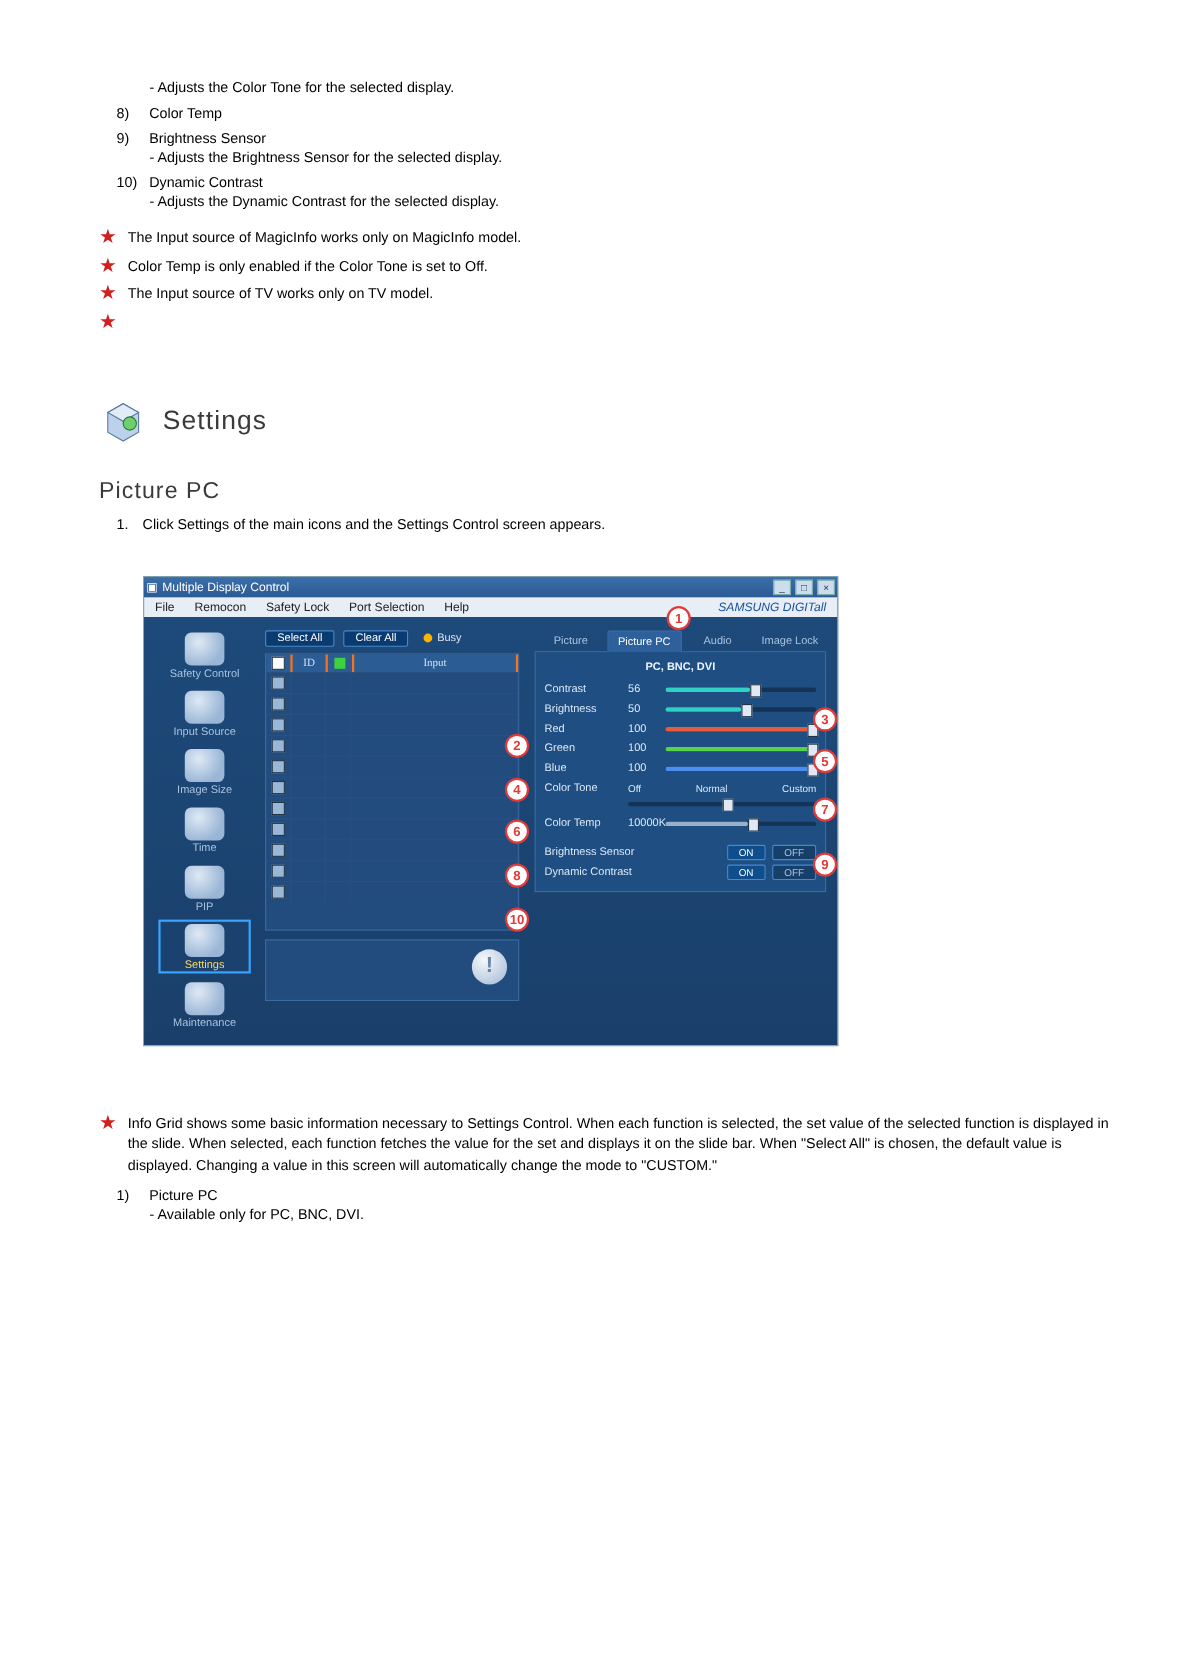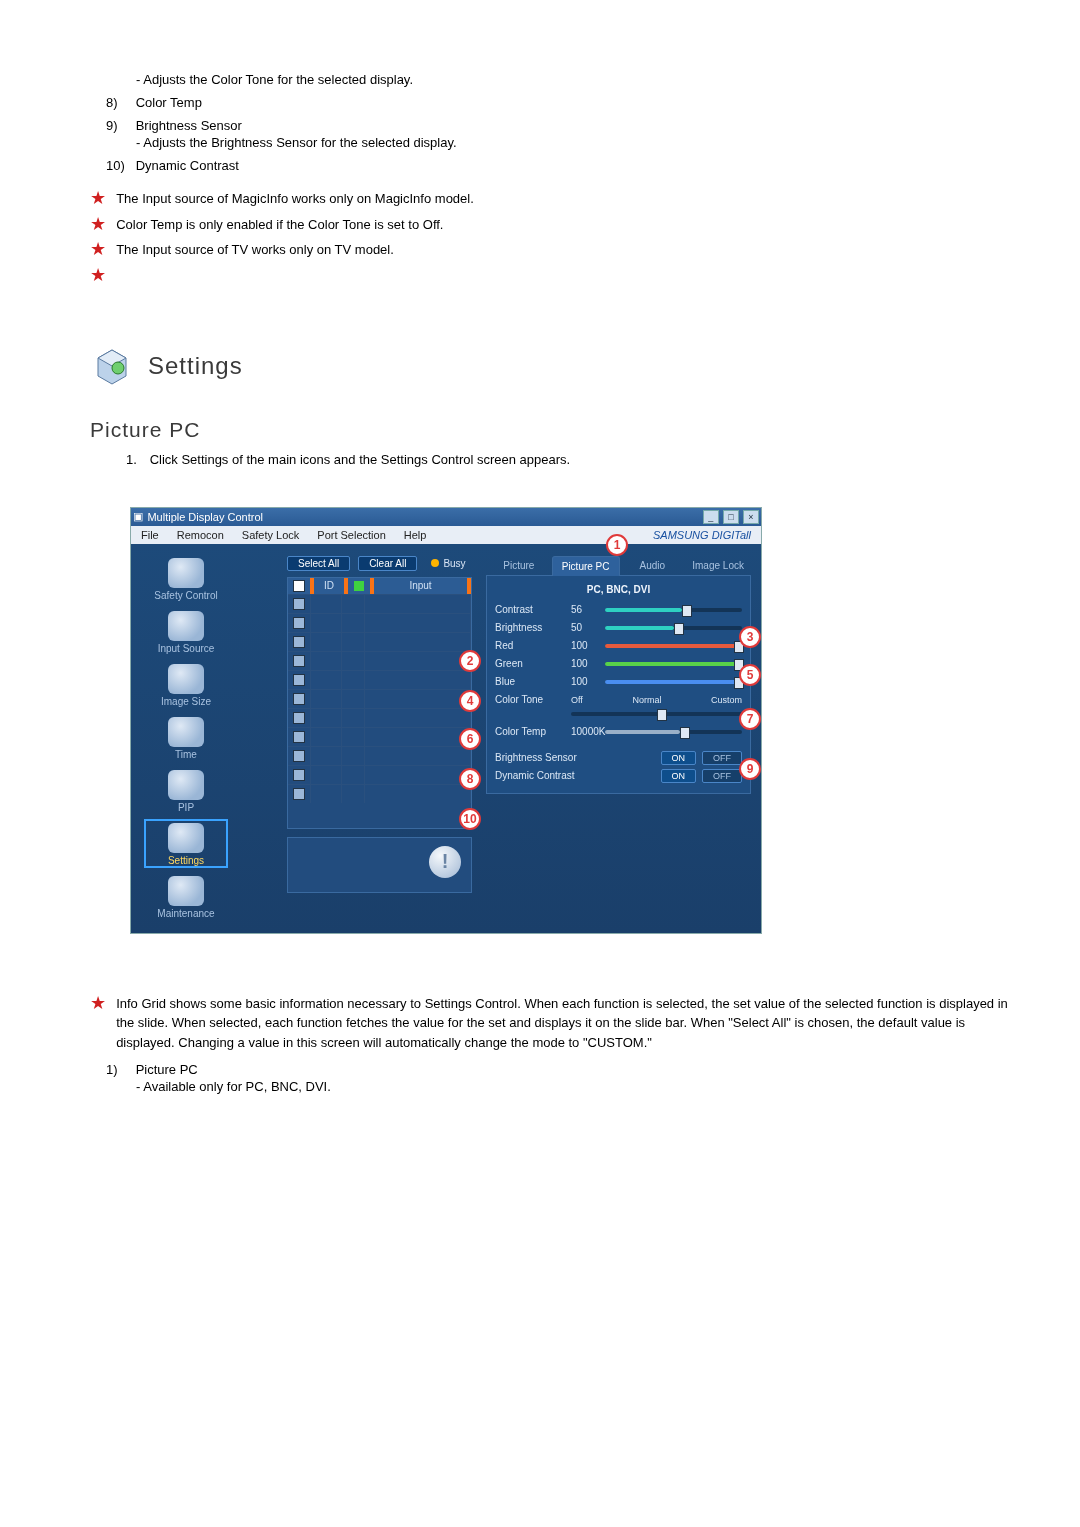"- Adjusts the Dynamic Contrast" span.desc { html: none -> <span>- <span>Adjusts the Dynamic Contrast for the selected display.</span></span> }
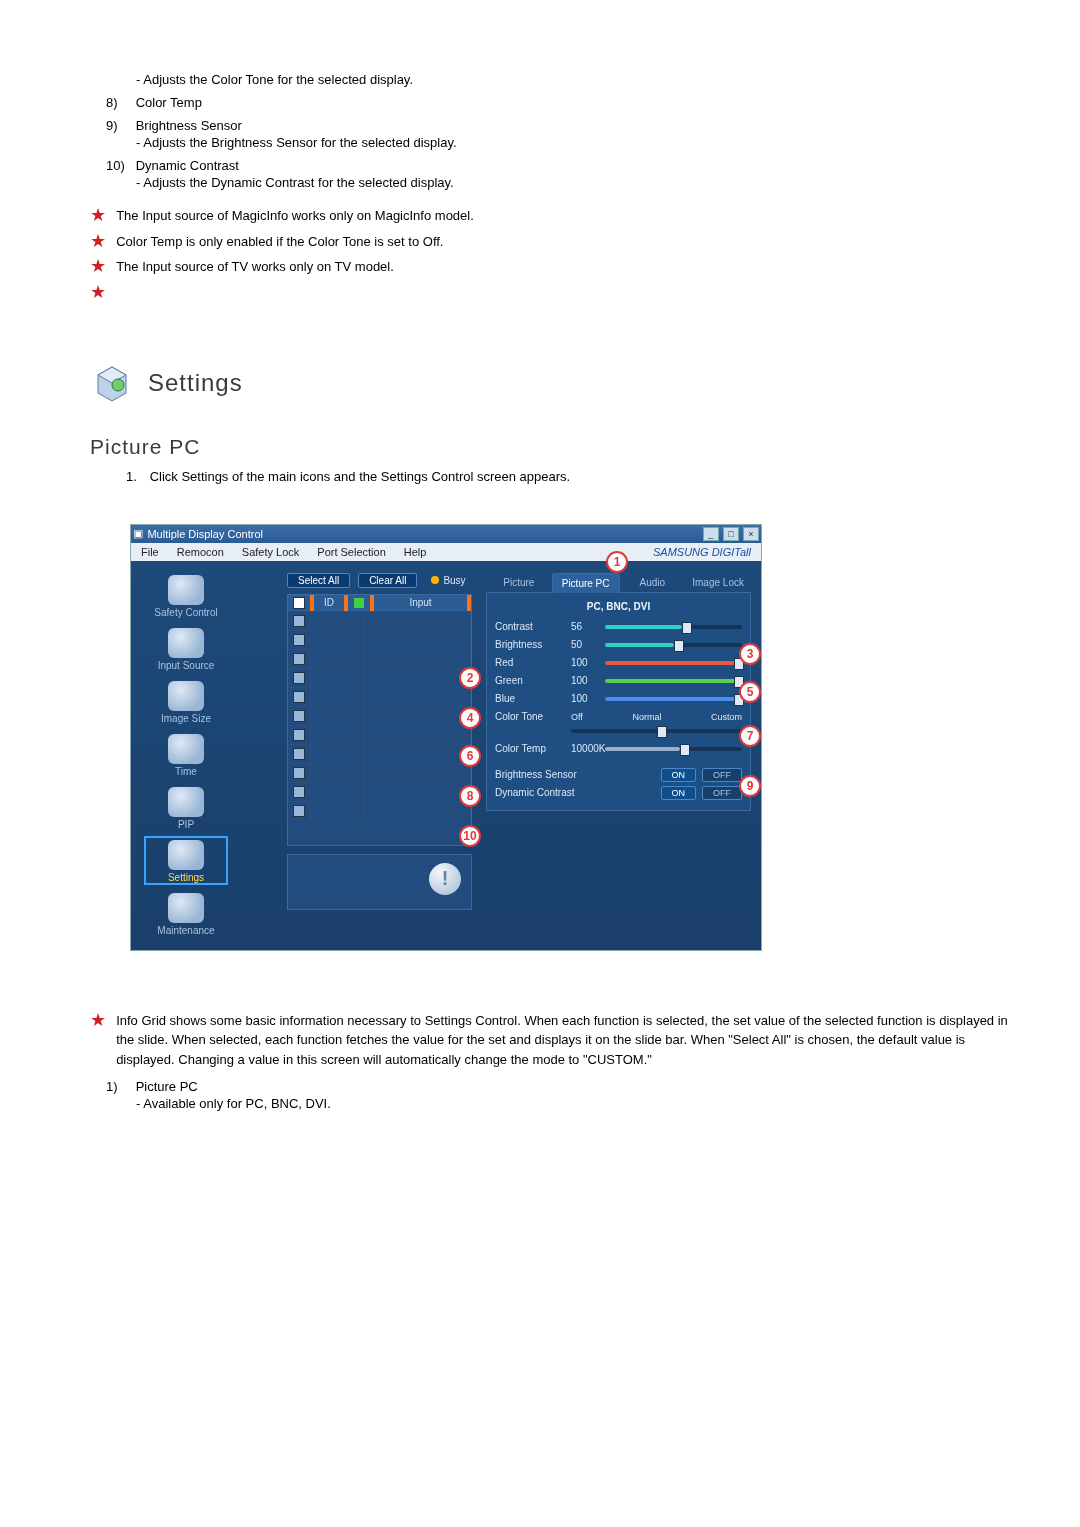"1. Click Settings of the" .step { margin: 6px 0 6px 56px -> 6px 0 6px 36px }
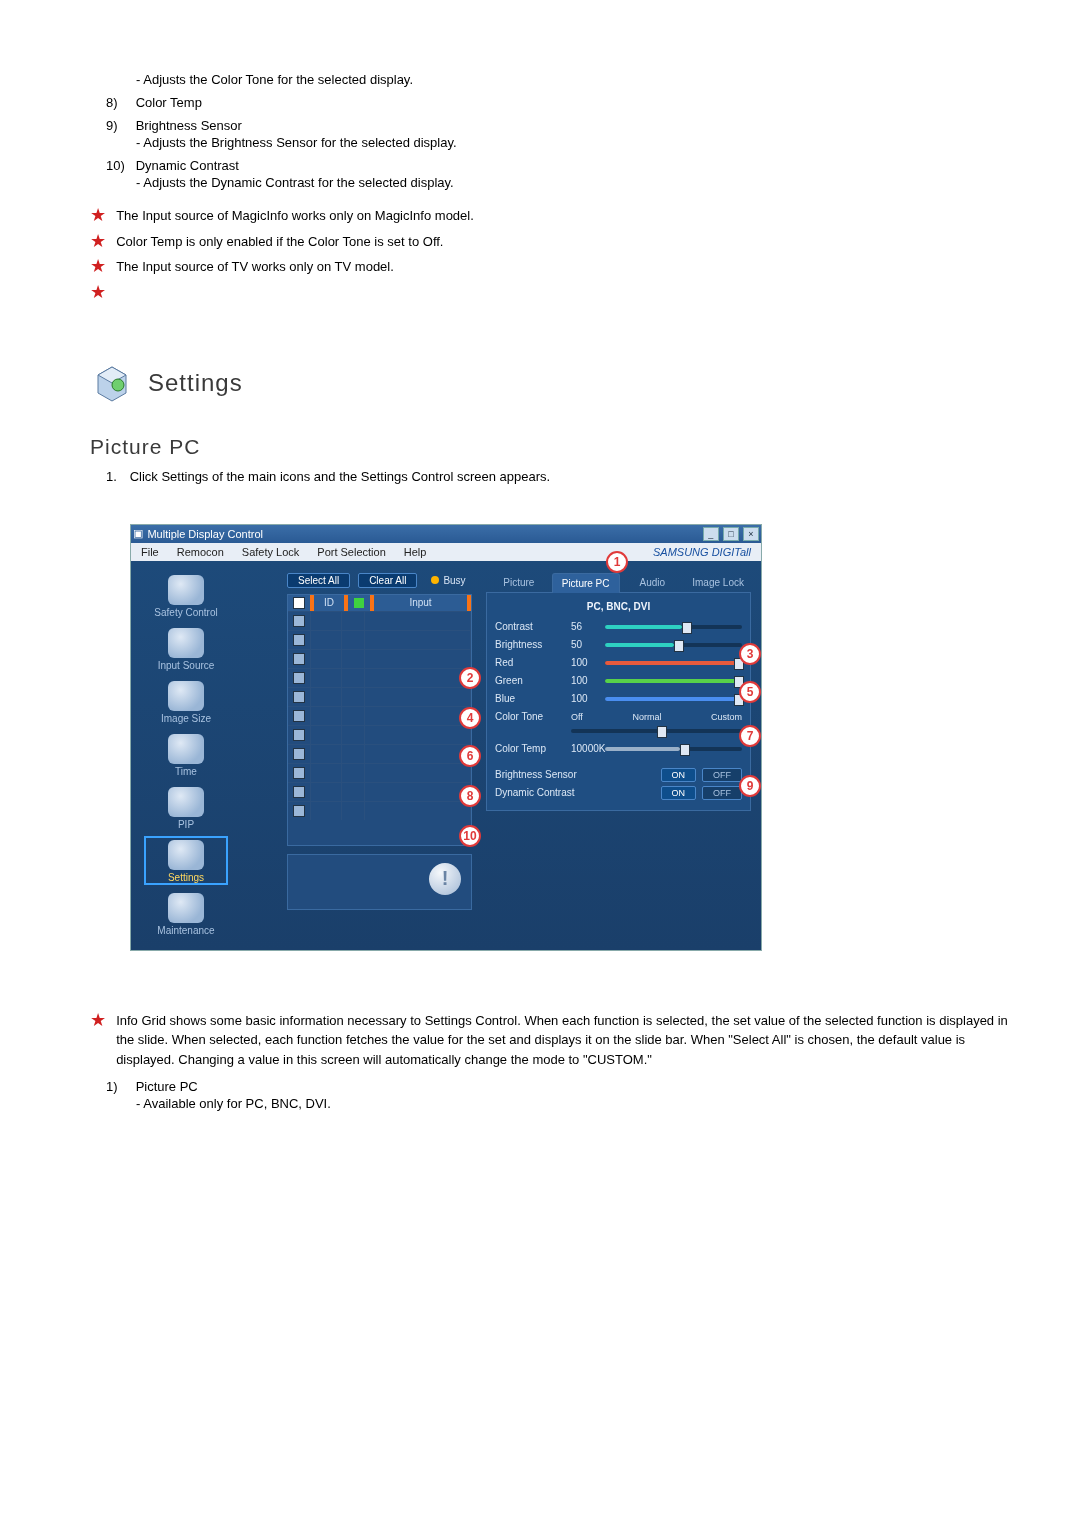"Select All" .center { margin-left: 46px -> none }
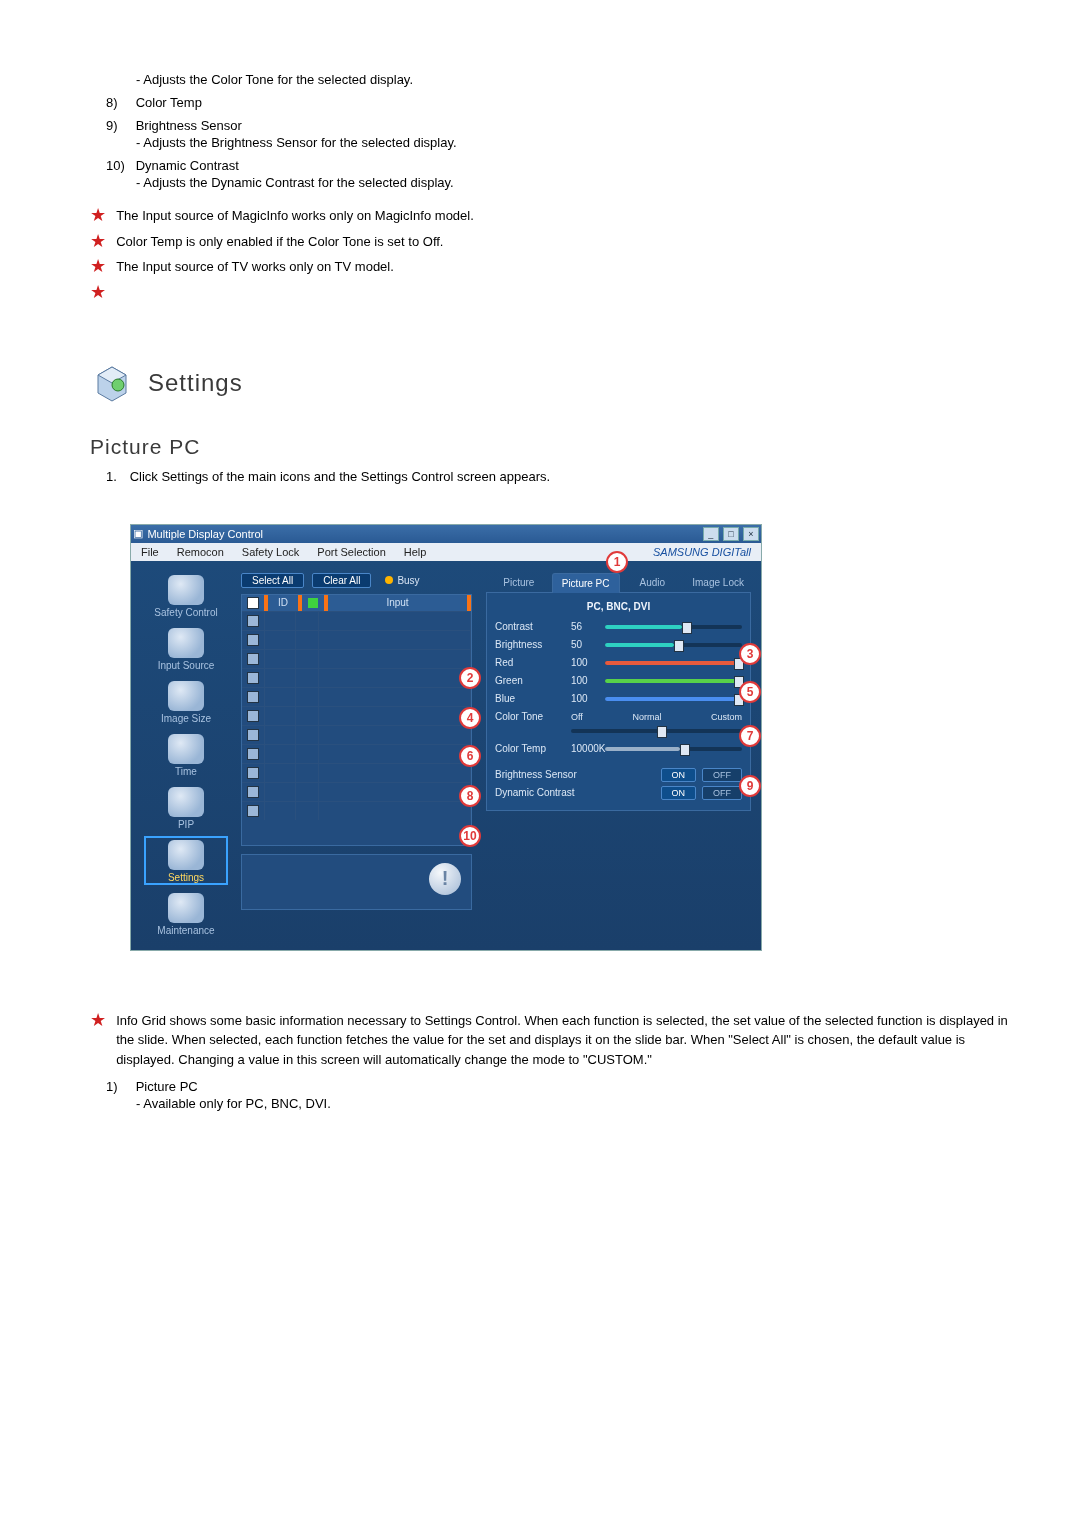"ID" .gh { border-right: 4px solid #f97316 -> 2px solid #f97316; font-family: none -> Liberation Serif, serif }
